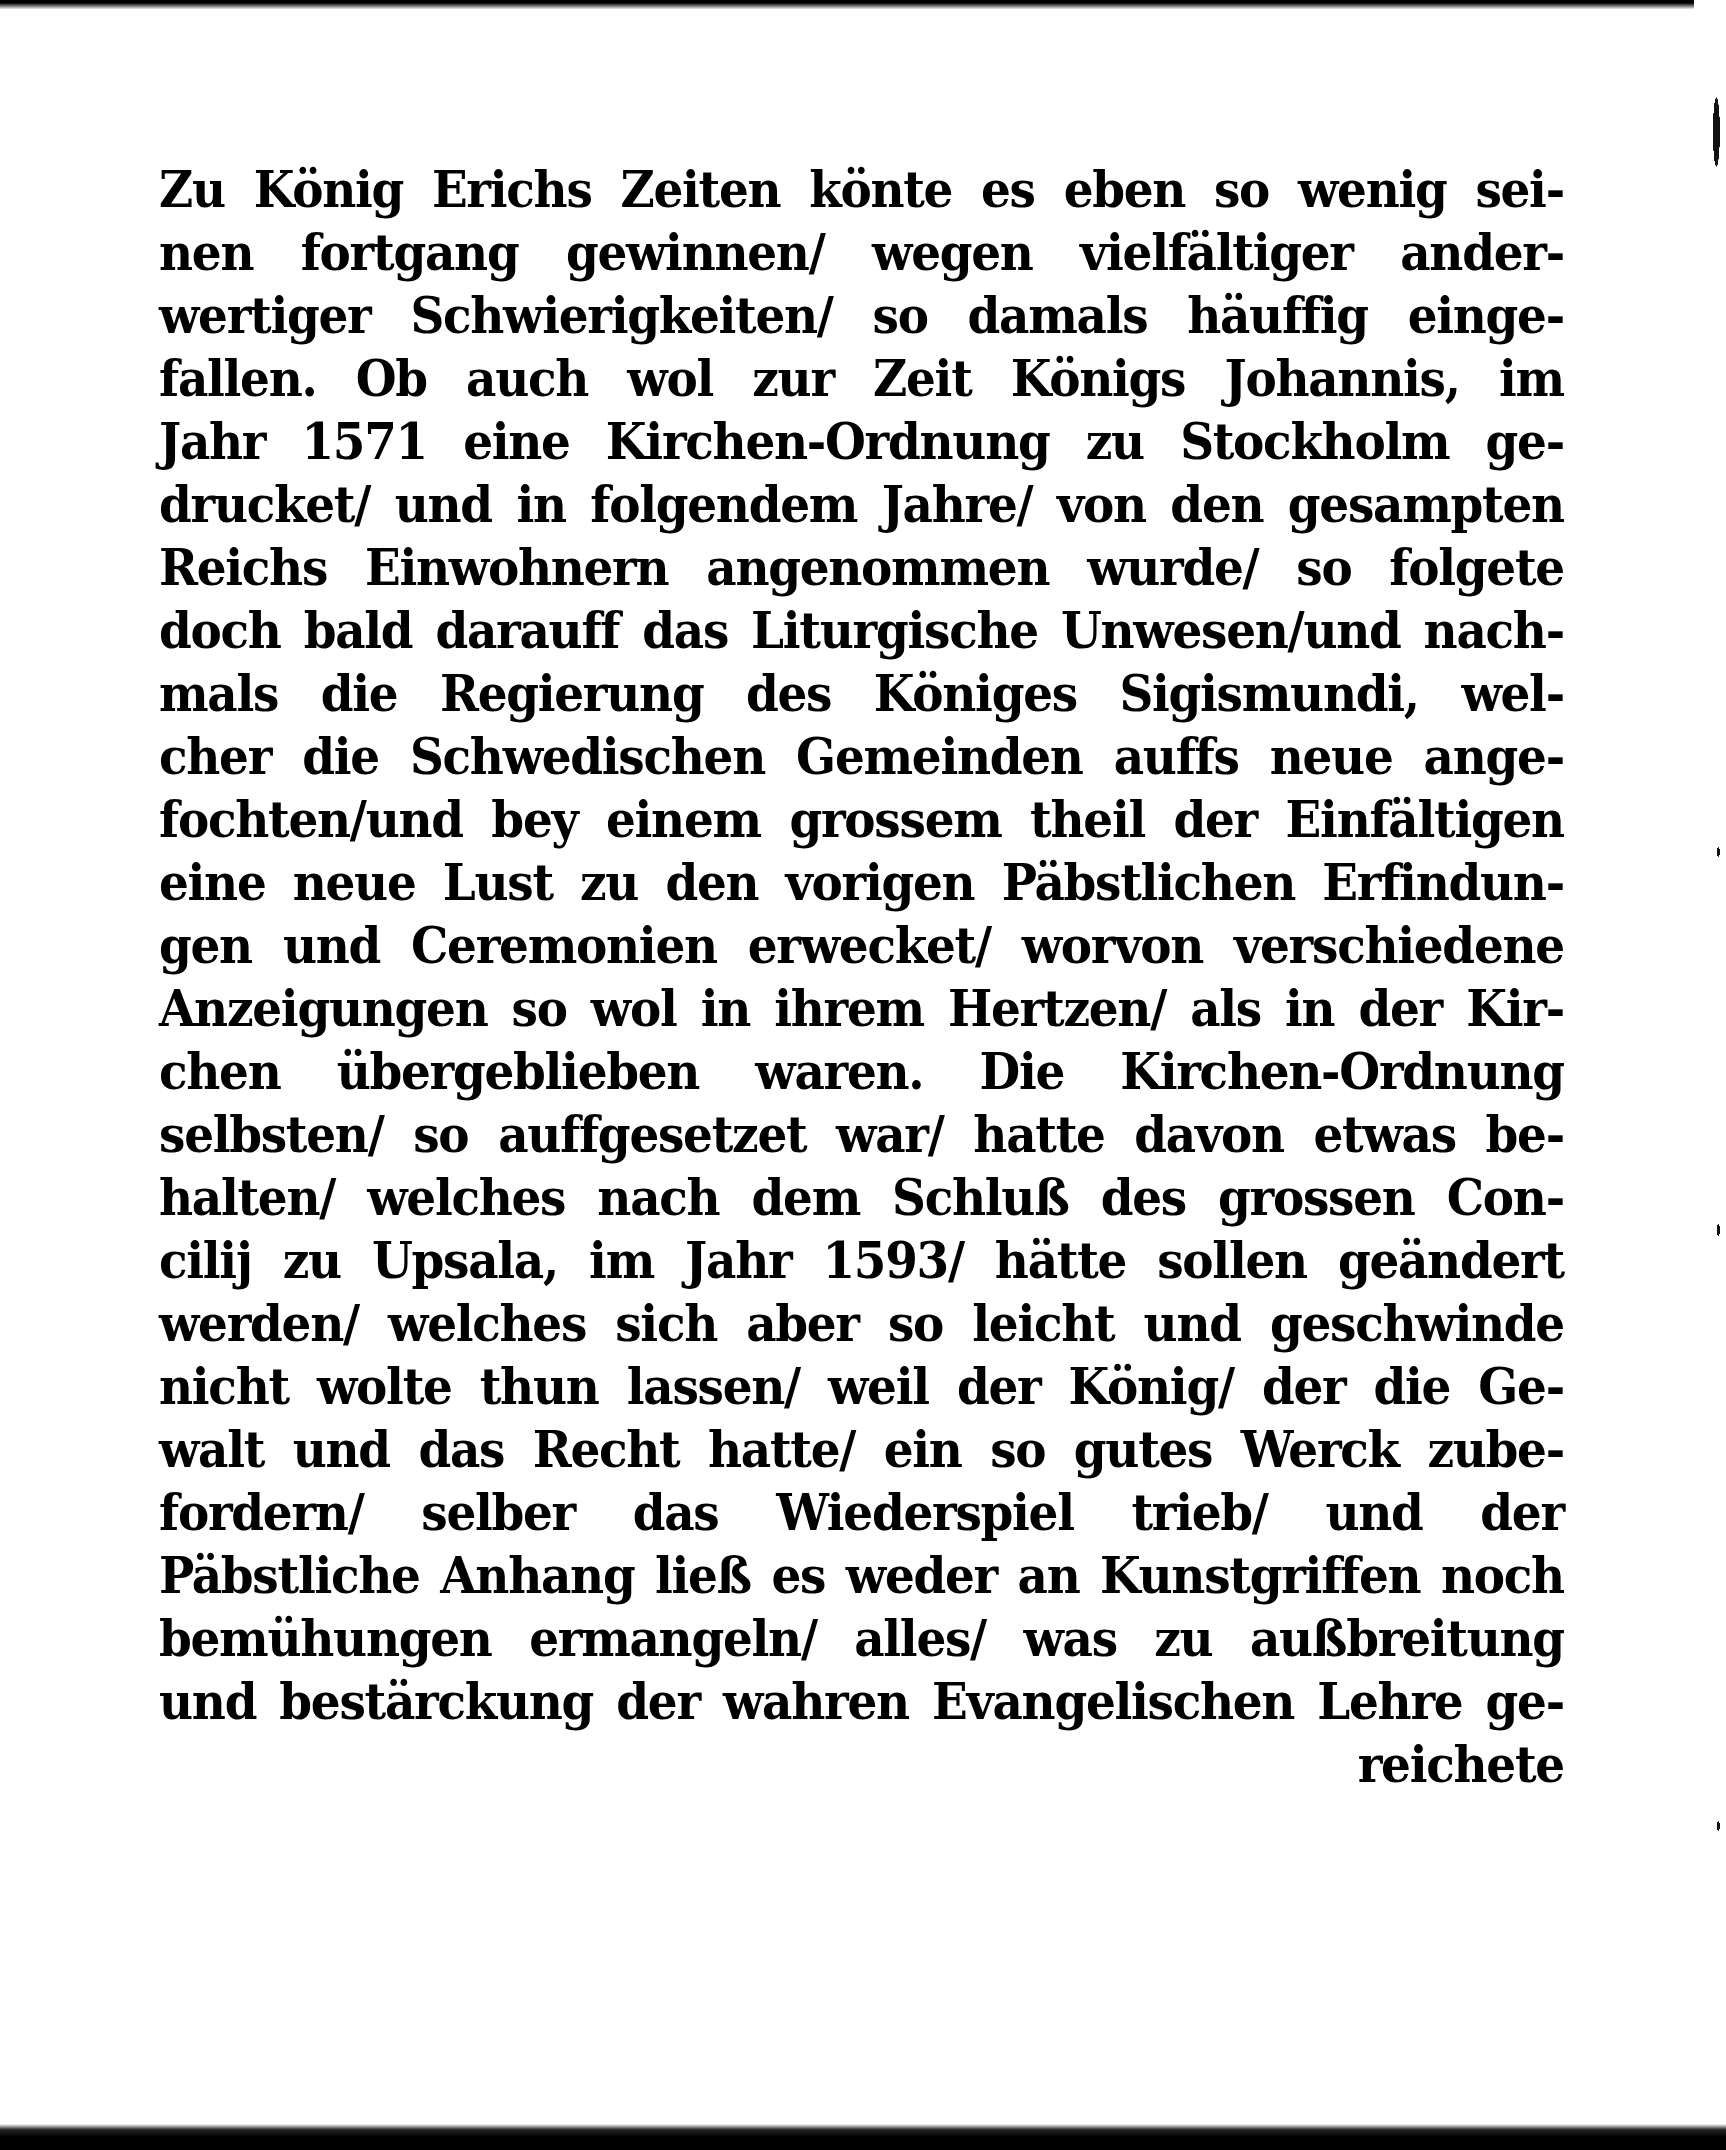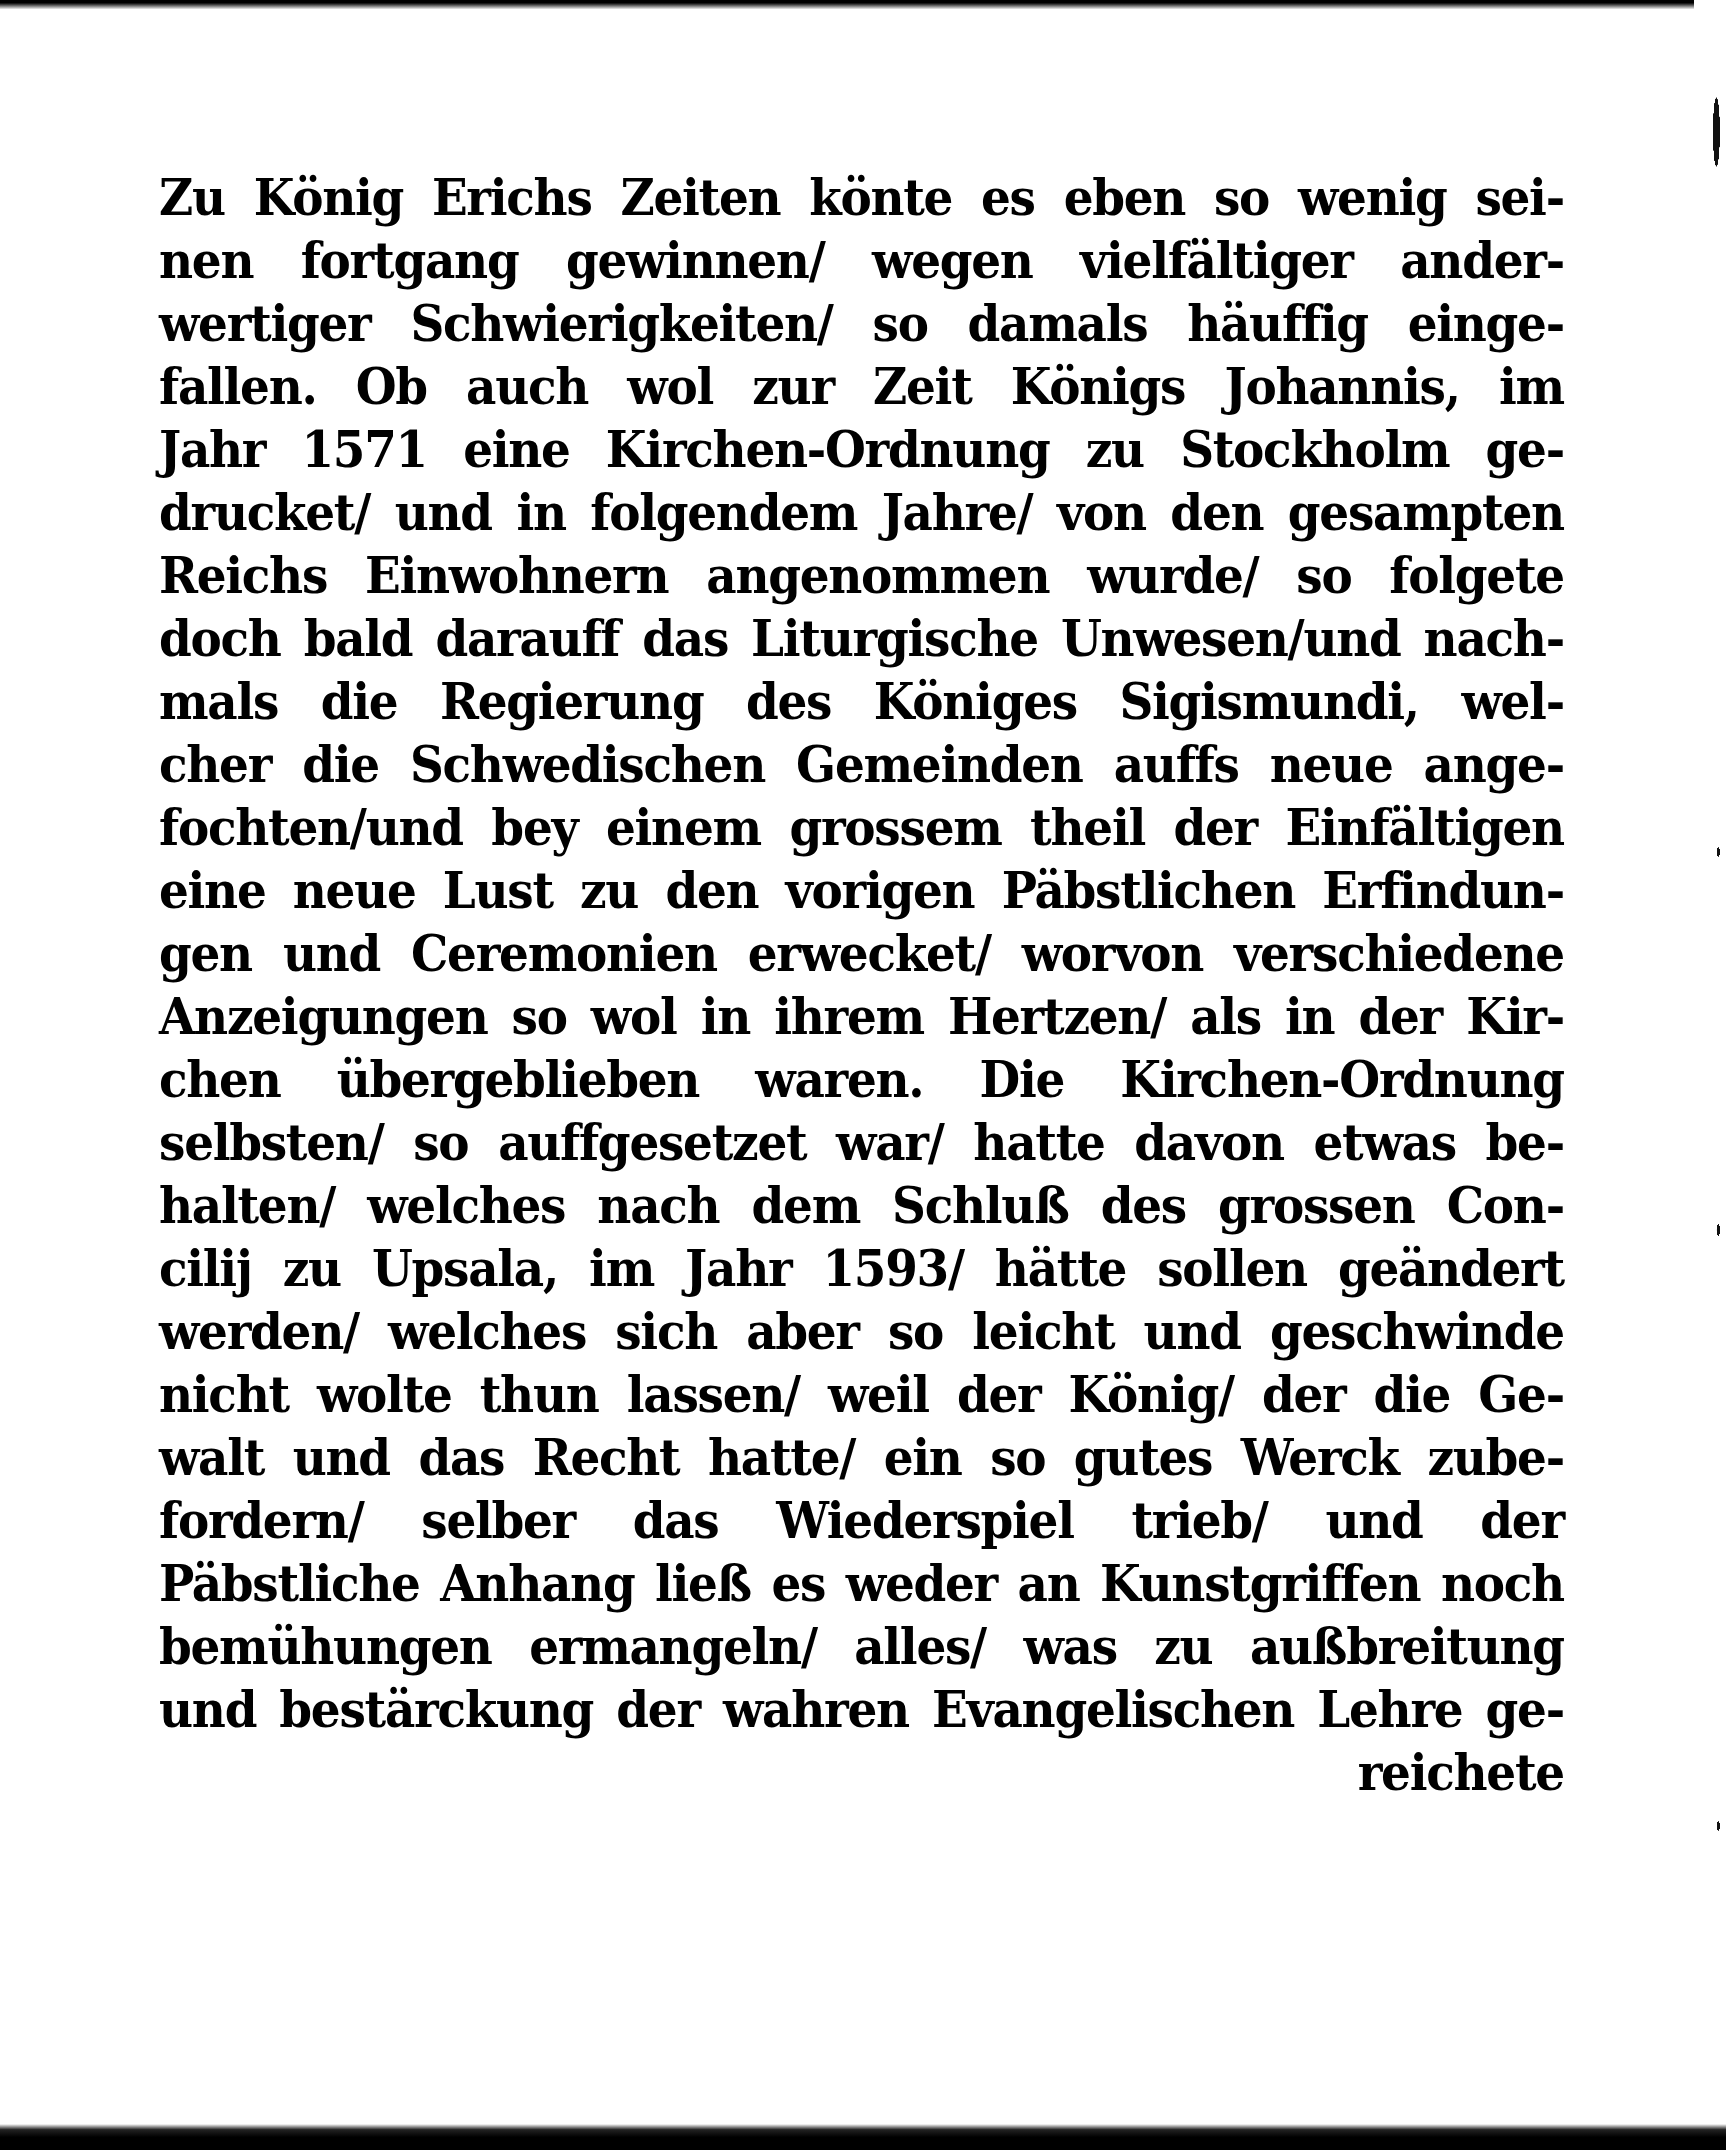"Zu König Erichs Zeiten könte" .page { top: 166px -> 158px }
